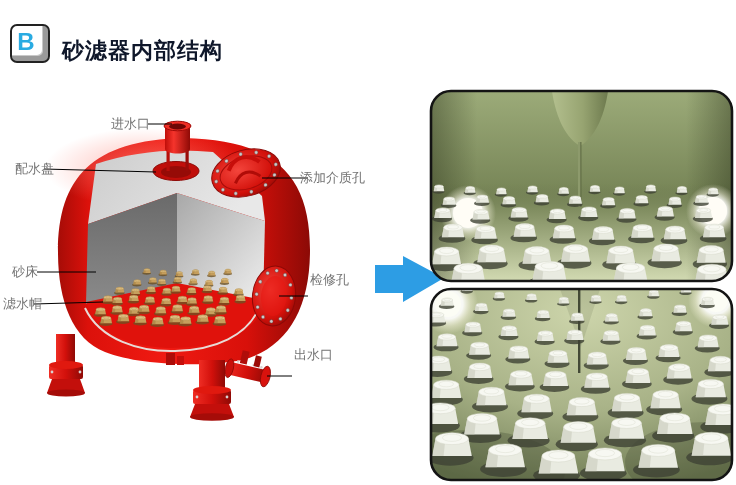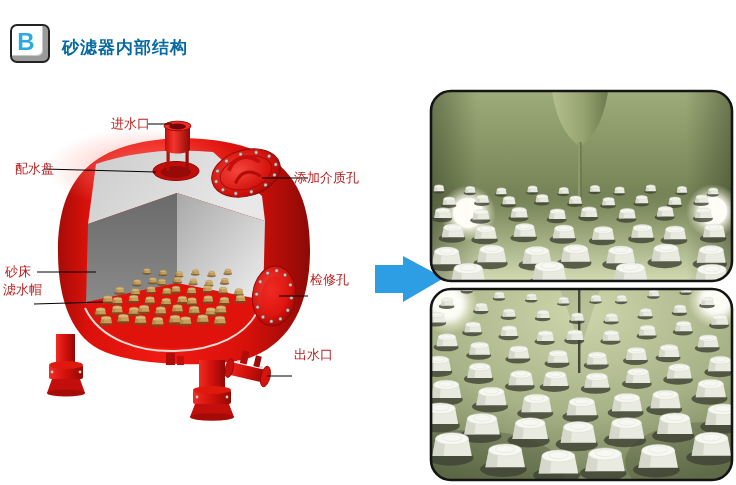"砂滤器内部结构" .title { color: #0369a1 -> #0f172a; font-size: 17px -> 22px }
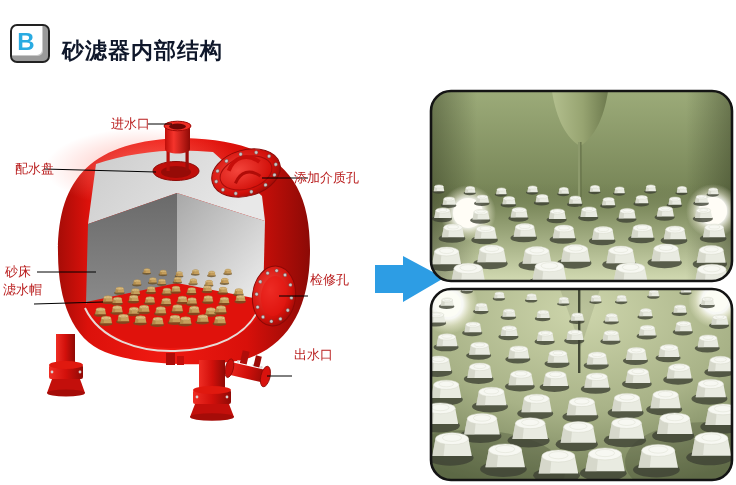"进水口" .lbl { color: #b91c1c -> #737373 }
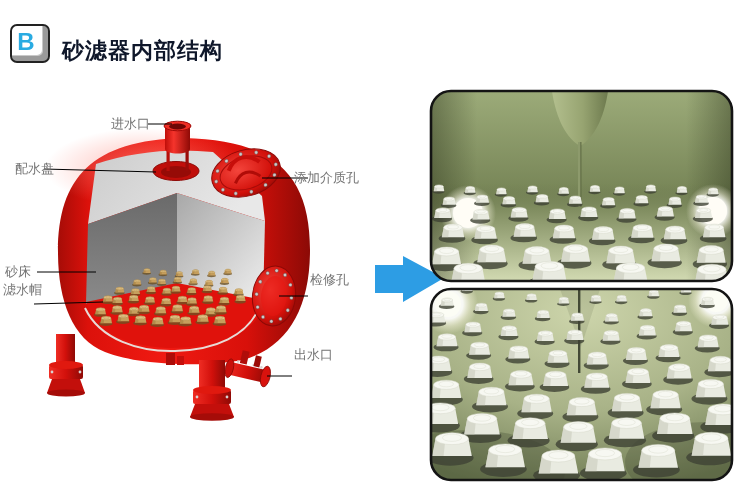"添加介质孔" #lbl-2 { left: 294px -> 300px }
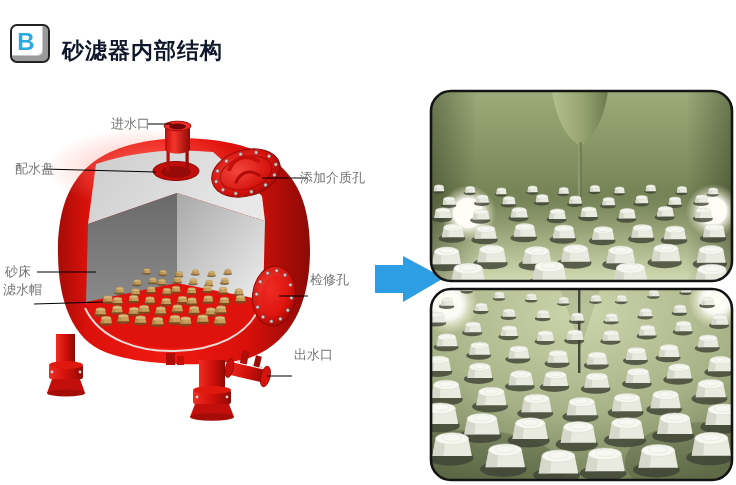"砂床" #lbl-3 { left: 5px -> 12px }
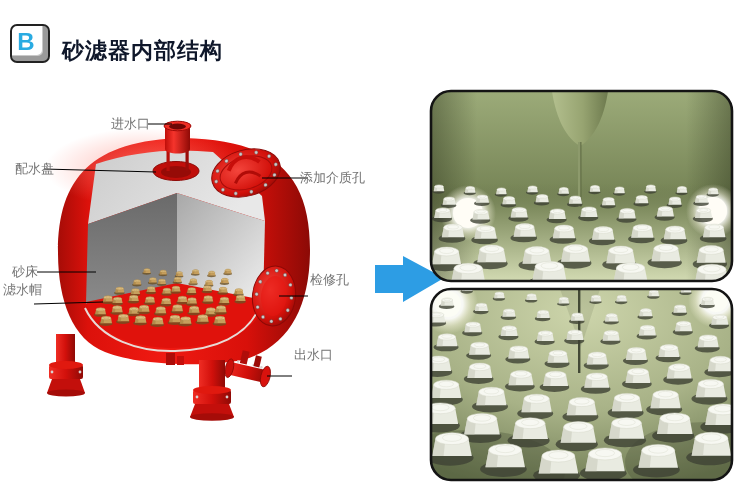"滤水帽" #lbl-4 { top: 283px -> 297px }
